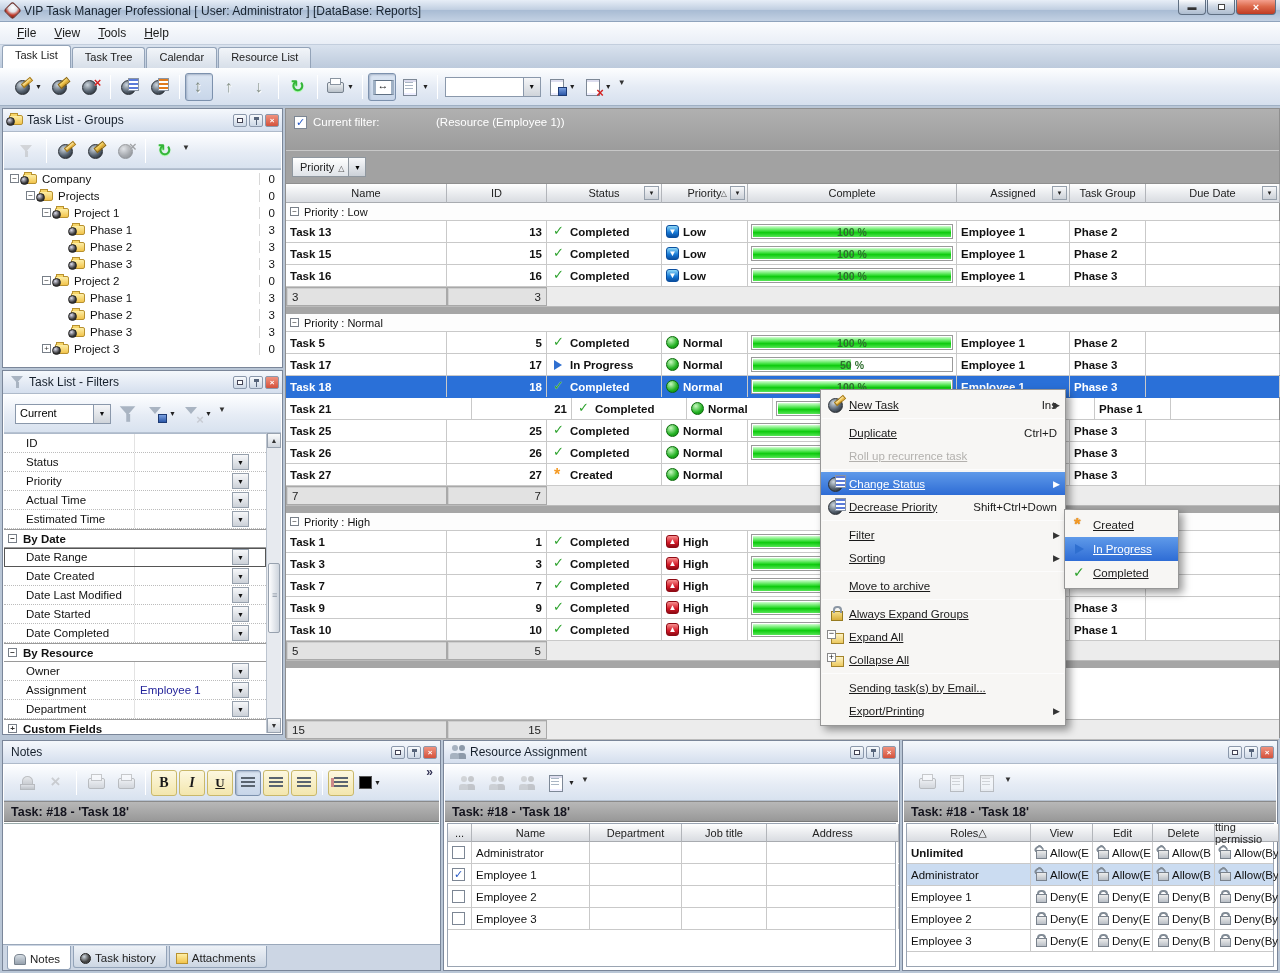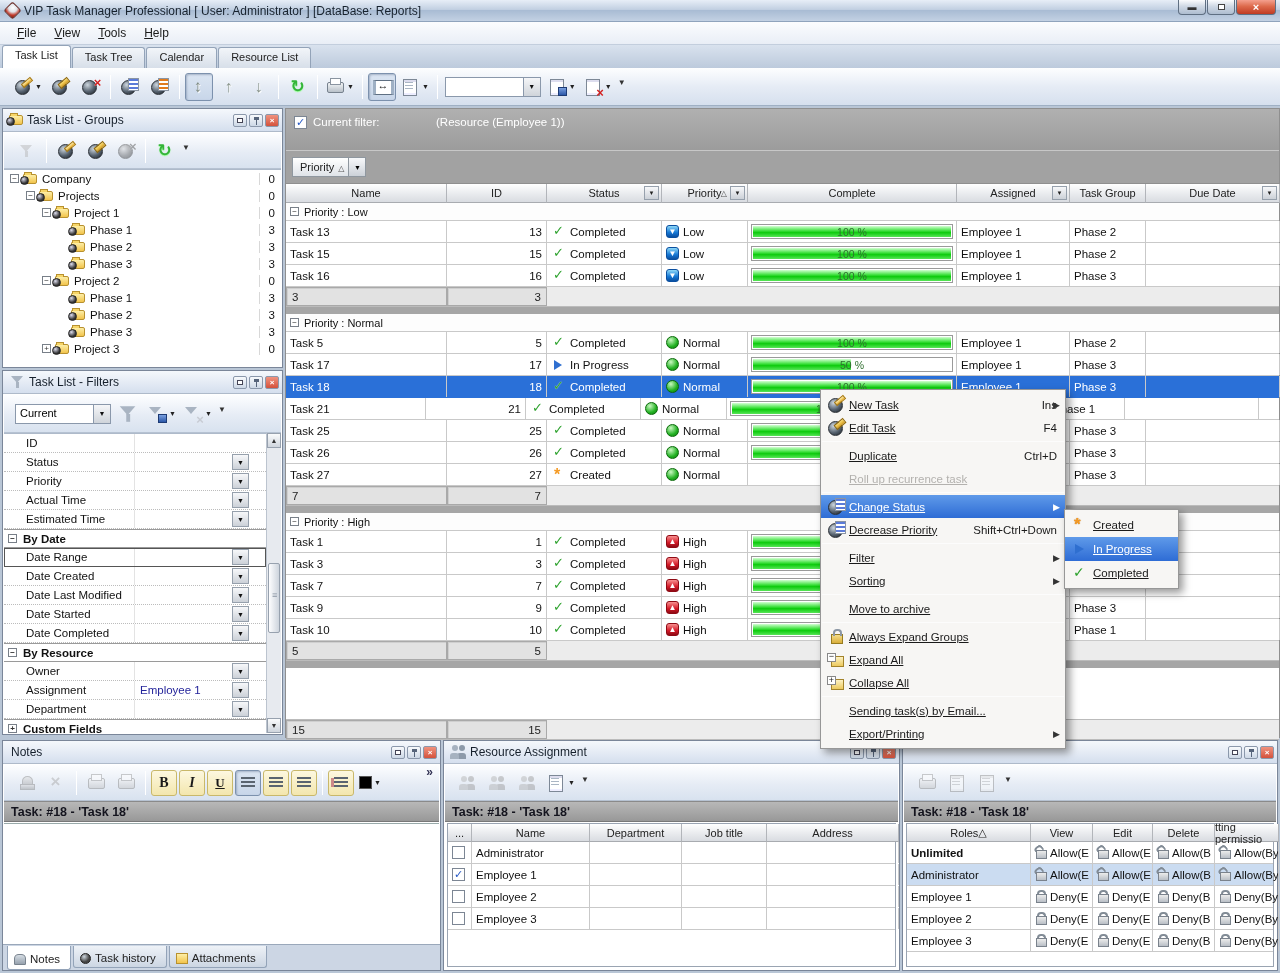"Task 13" .trowt { font-weight: none -> bold }
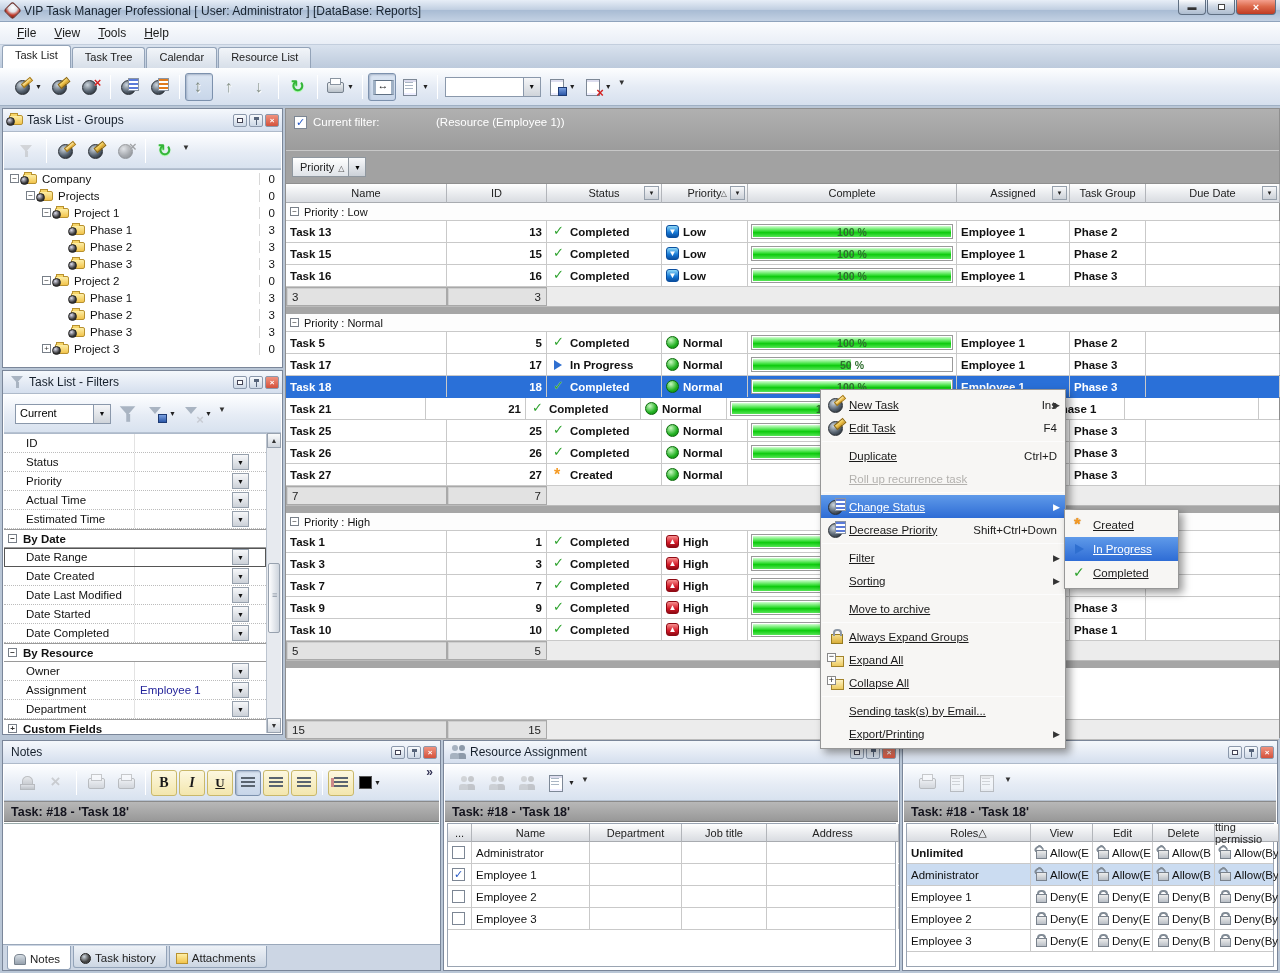"Task 21" div.tcell { width: 140px -> 186px }
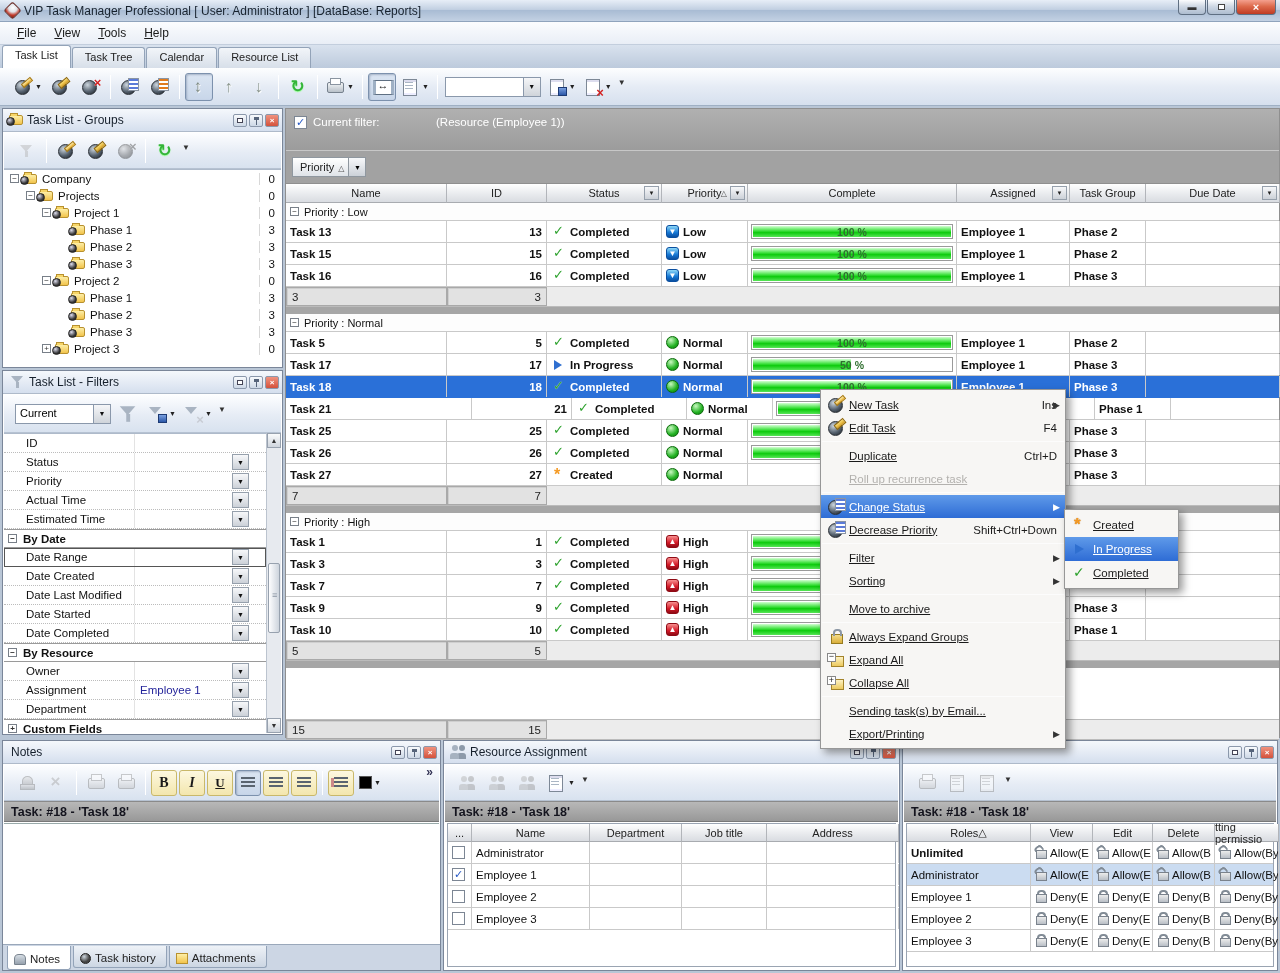"Edit Task" div.mrow { html: <div> <span><span></span></span> <span>Edit Task</span> <span>F4</span> </div> -> none }
